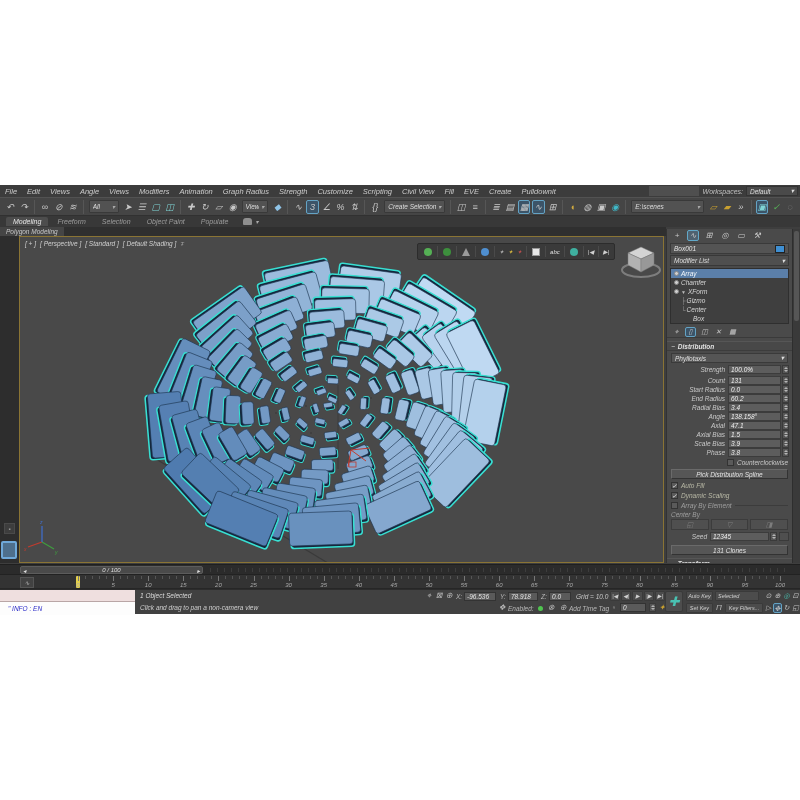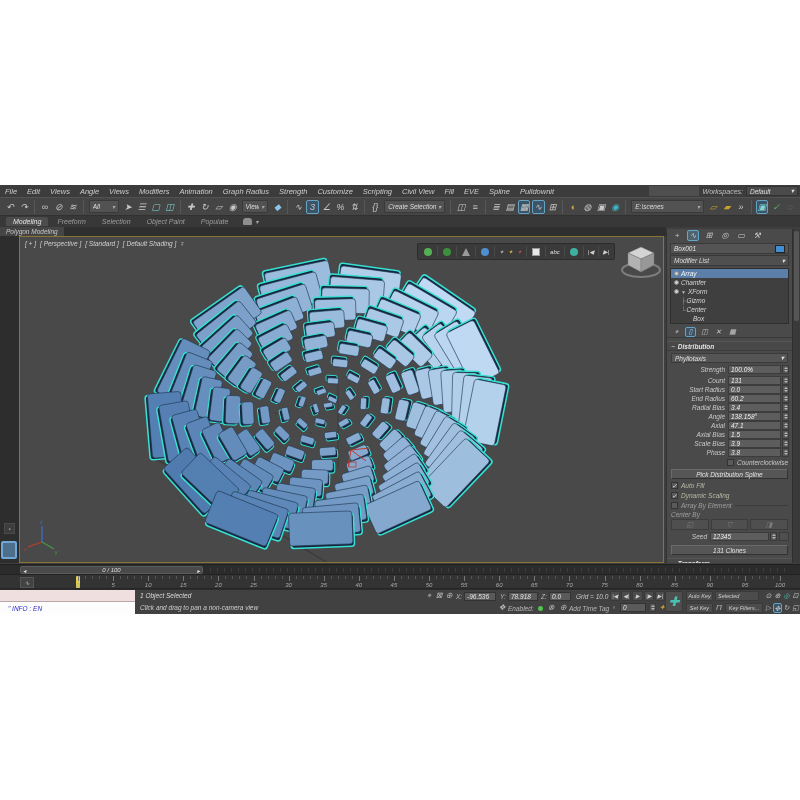"Spline" span.mitem { text: Spline -> Create }
